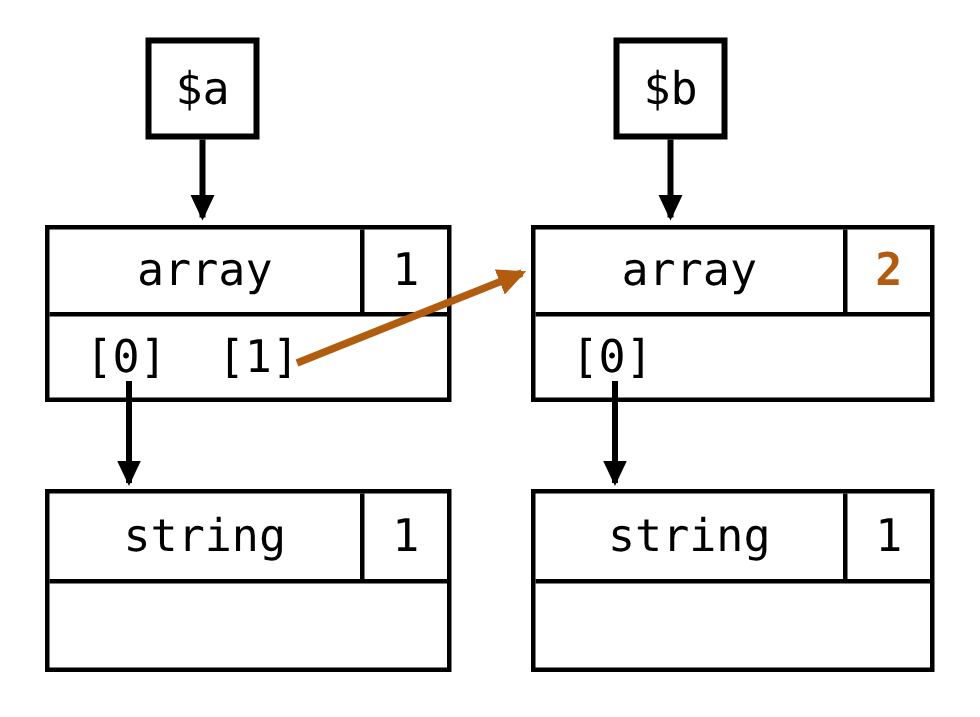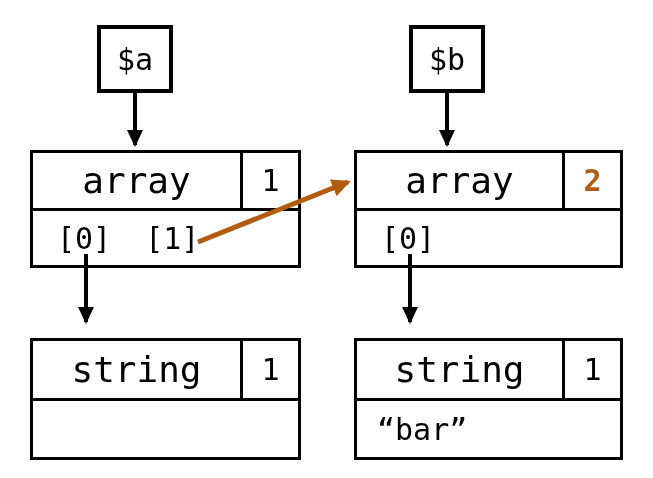"array" .type-cell { font-size: 36px -> 30px }
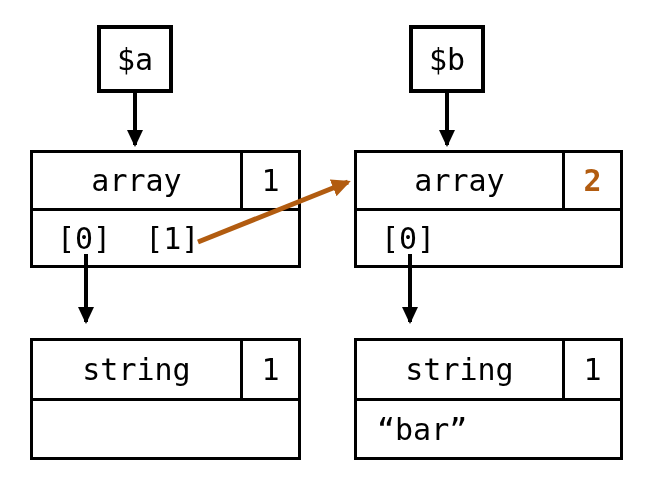"string" .node.str { top: 338px -> 326px }
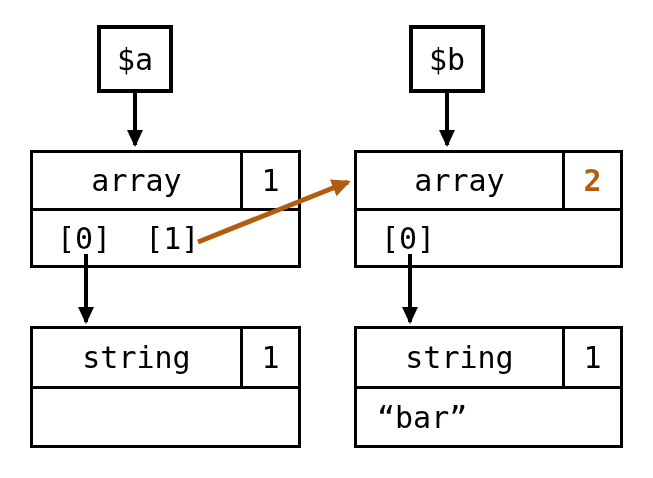"“bar”" div.vals { html: <div>“bar”</div> -> none }
